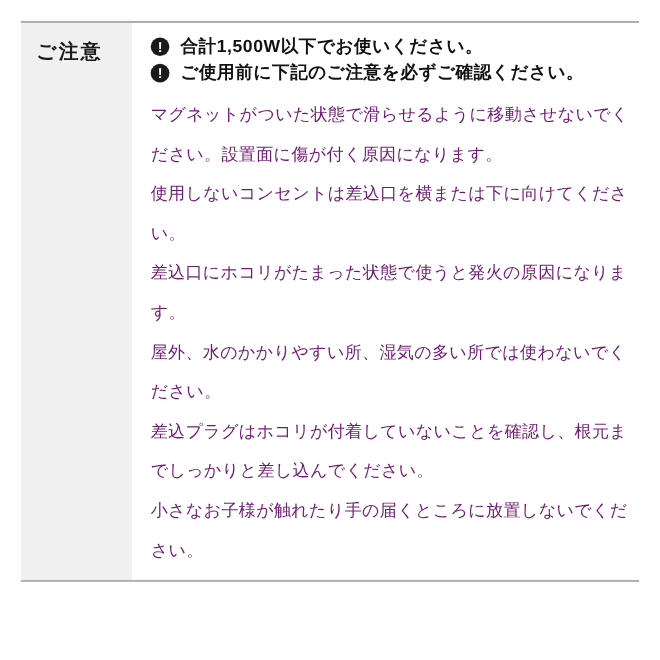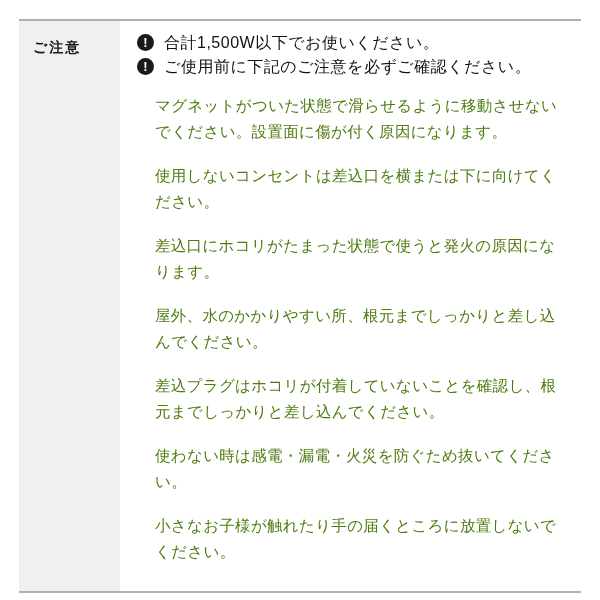"ご注意" .label-text { font-size: 14px -> 18px }
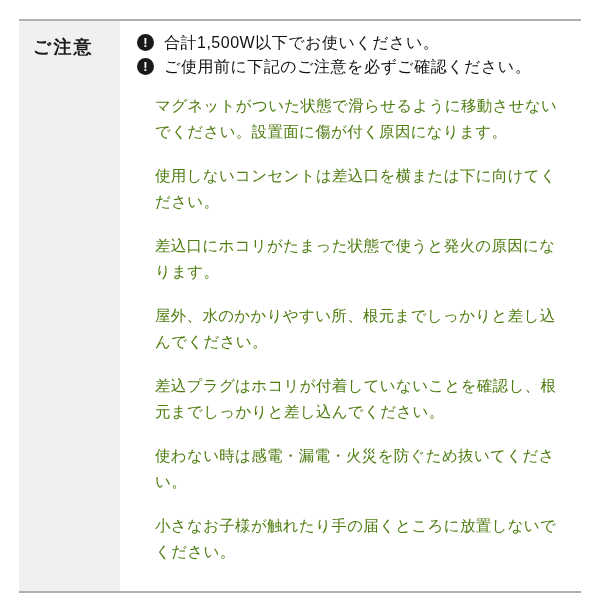"合計1,500W以下でお使いください。" .warning-text { font-weight: normal -> bold }
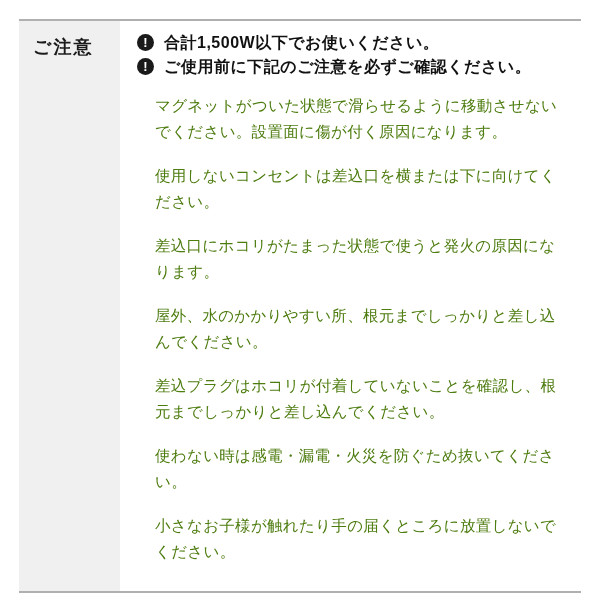"マグネットがついた状態で滑らせるように移動させないでください。設置面に傷が付く原" .caution-item { color: #4d7c0f -> #701a75; line-height: 26px -> 36px; margin: 18px -> 0 }
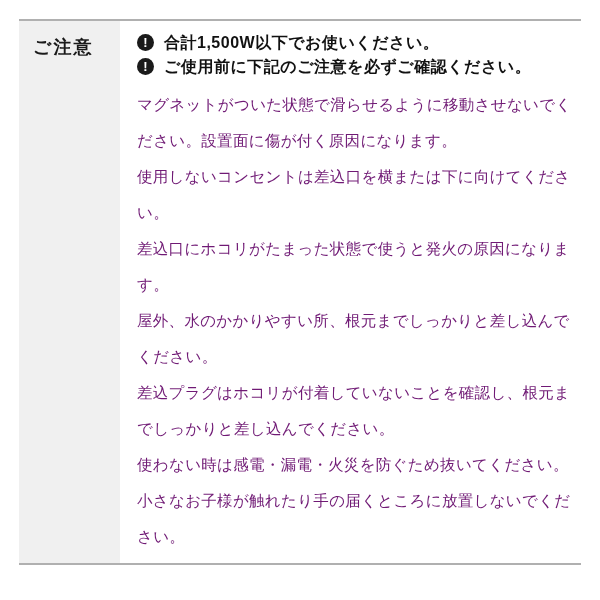"屋外、水のかかりやすい所、根元までしっかりと差し込んでください。" p.caution-item { text: 根元までしっかりと差し込ん -> 湿気の多い所では使わない }
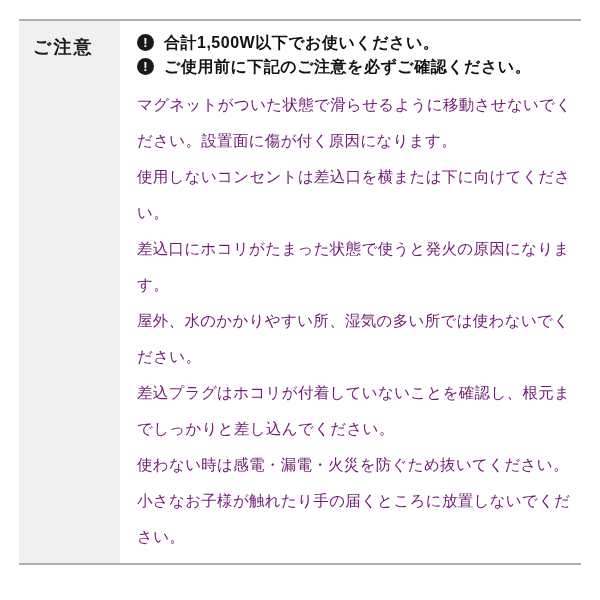"使わない時は感電・漏電・火災を防ぐため抜いてください。" p.caution-item { html: <p>使わない時は感電・漏電・火災を防ぐため抜いてください。</p> -> none }
